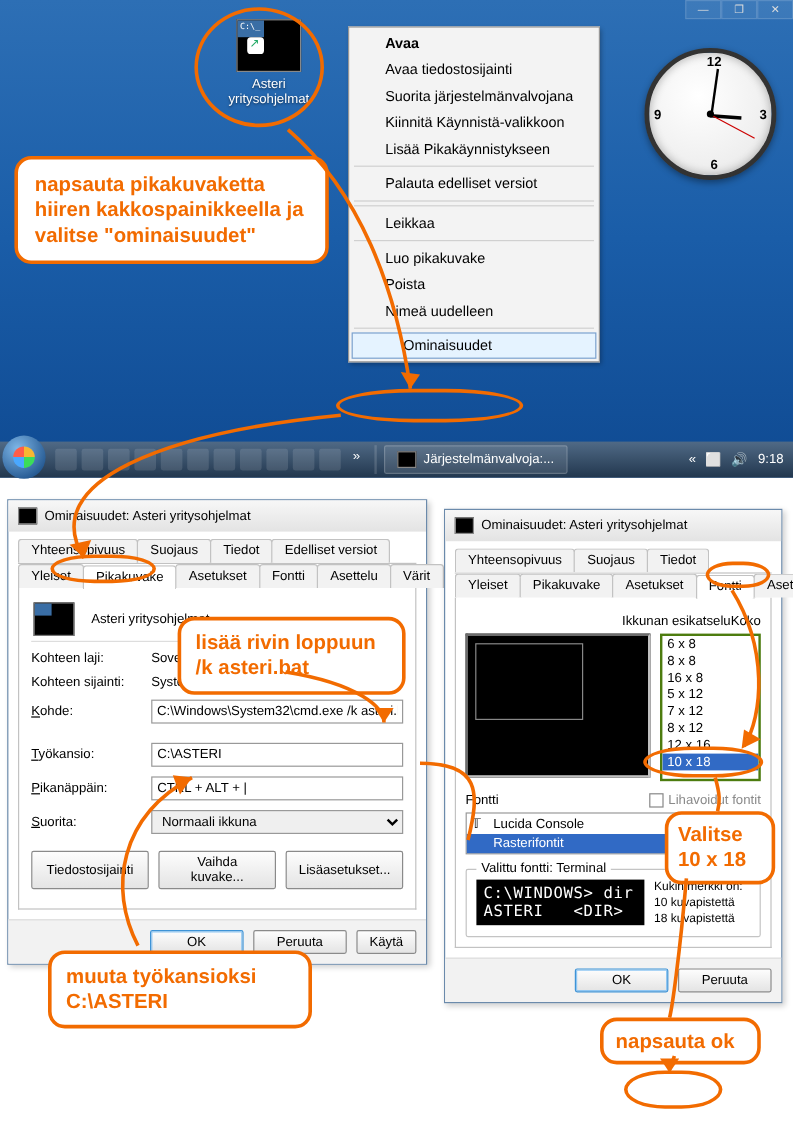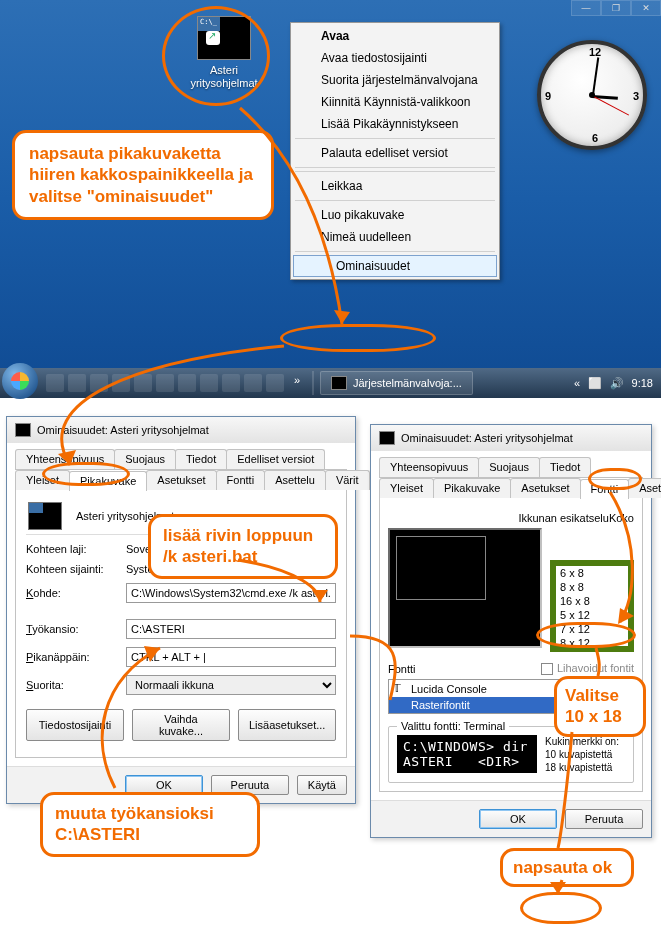"Poista" div.mi { html: none -> <div>Poista</div> }
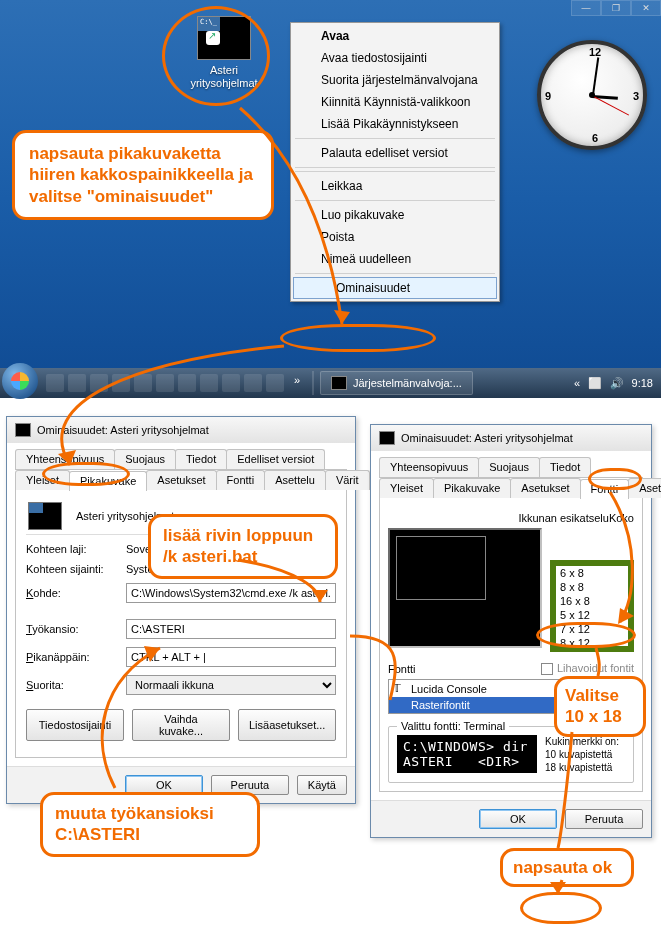"6 x 8" .size-list { border: 6px solid #4d7c0f -> 2px solid #4d7c0f; height: 92px -> 123px; margin-top: 32px -> none }
